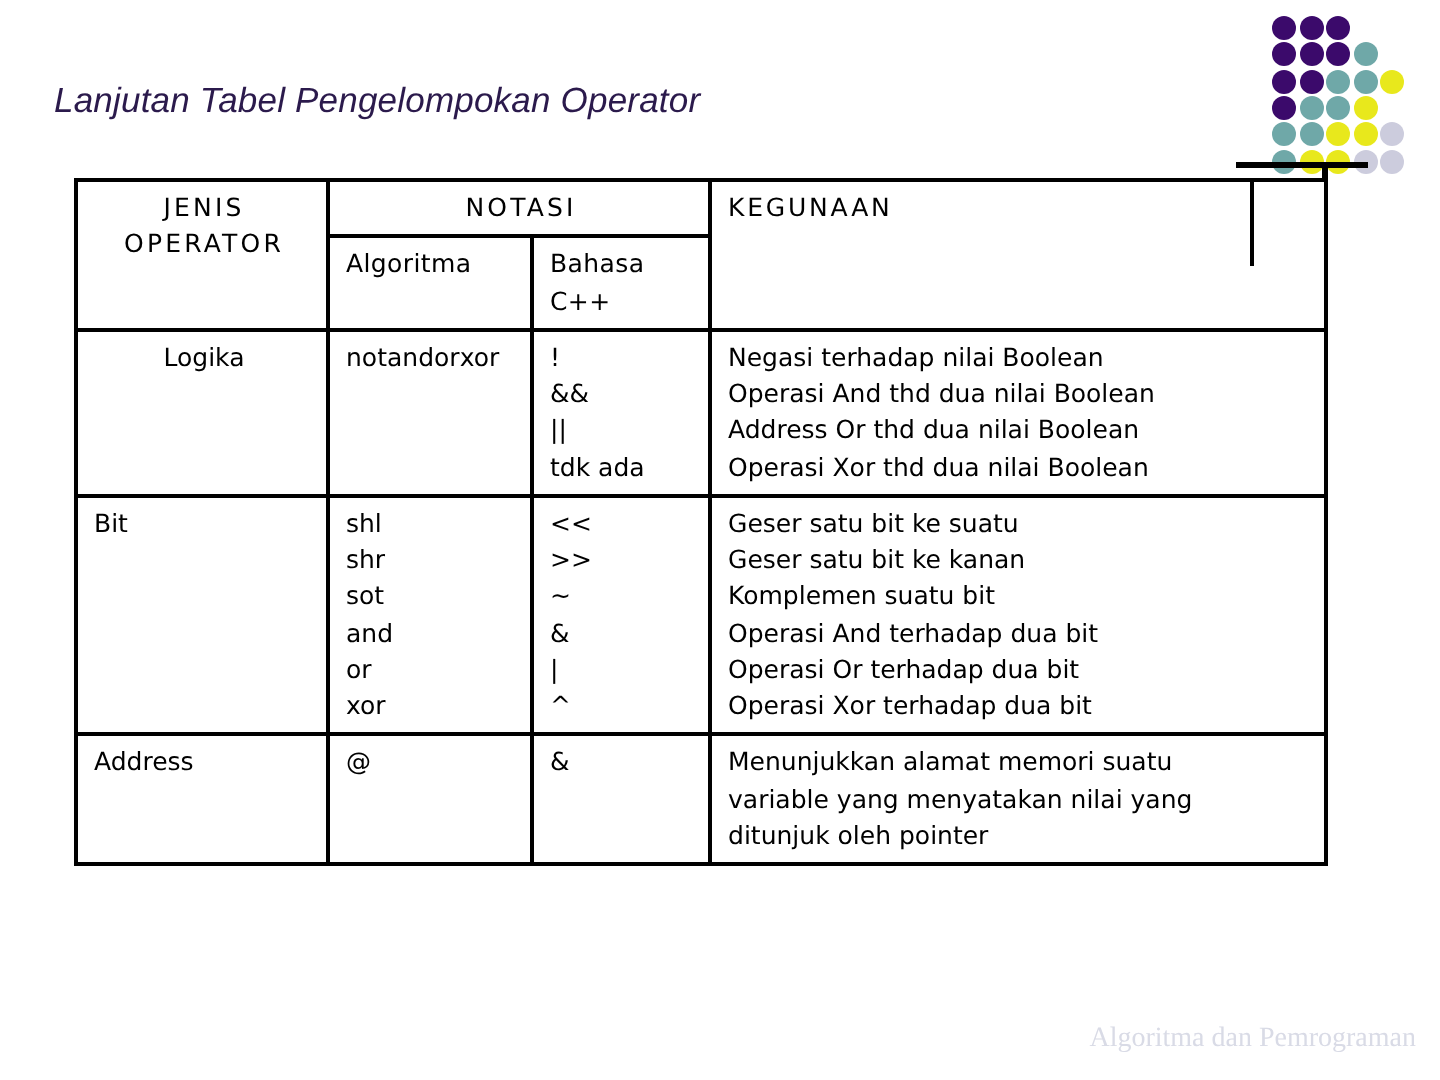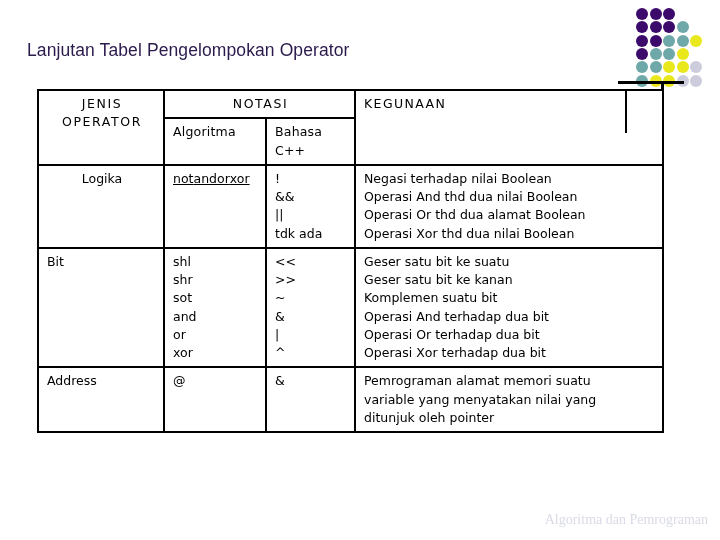"Lanjutan Tabel Pengelompokan Operator" #page-title { font-style: none -> italic }
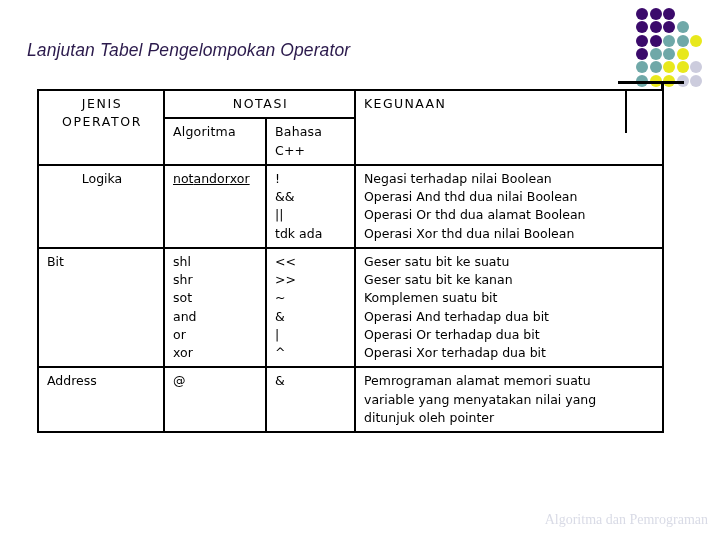"not" .und span { text-decoration: underline -> none }
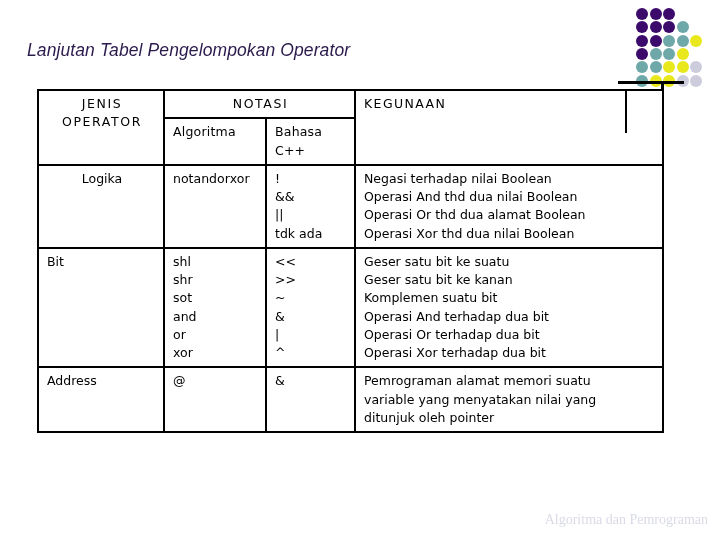"Operasi Or thd dua alamat" span { text: Operasi Or thd dua alamat -> Address Or thd dua nilai }
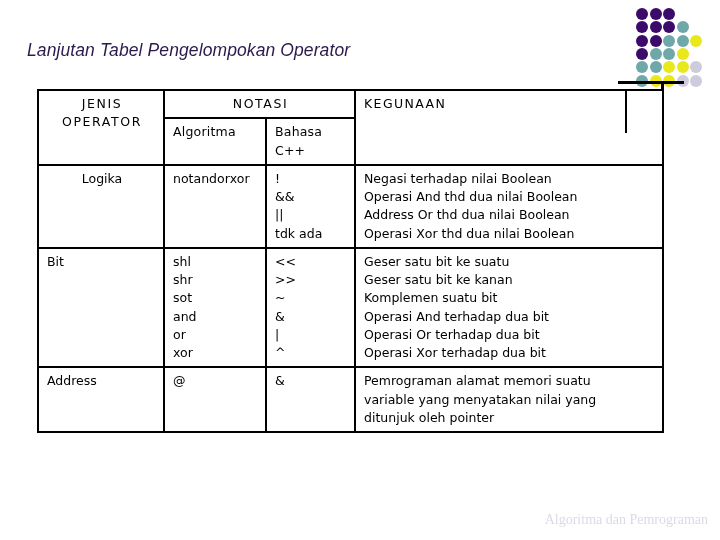"Pemrograman alamat memori suatu" span { text: Pemrograman -> Menunjukkan }
